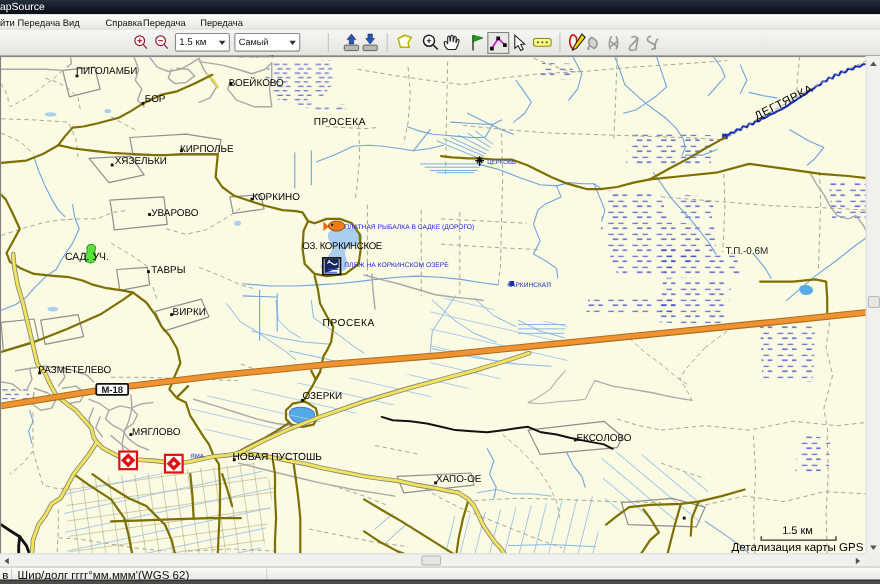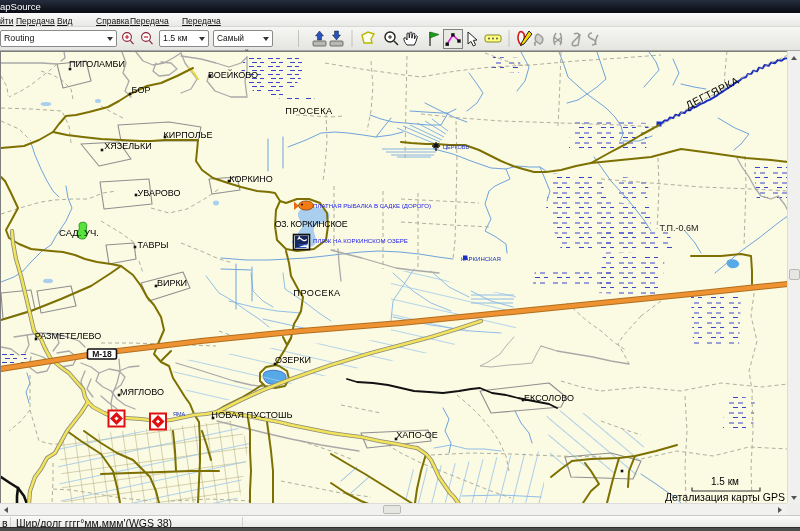"йти" .mi { text-decoration: underline -> none }
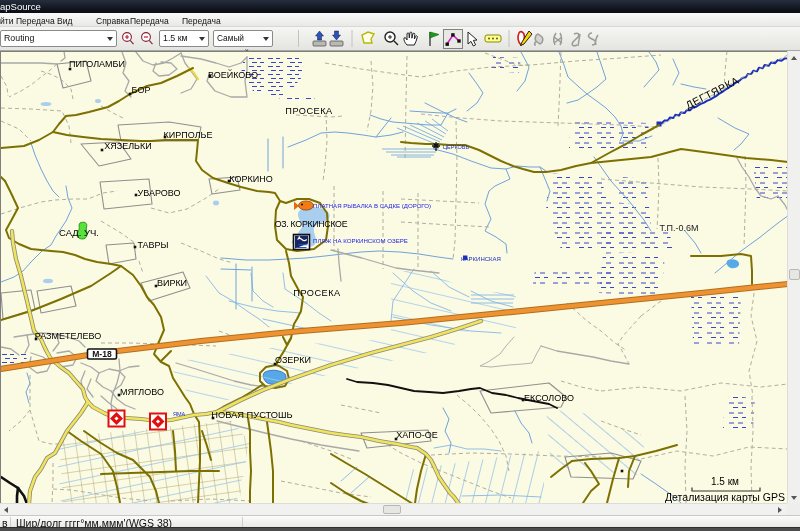"Routing" div.combo { html: <div>Routing<span></span></div> -> none }
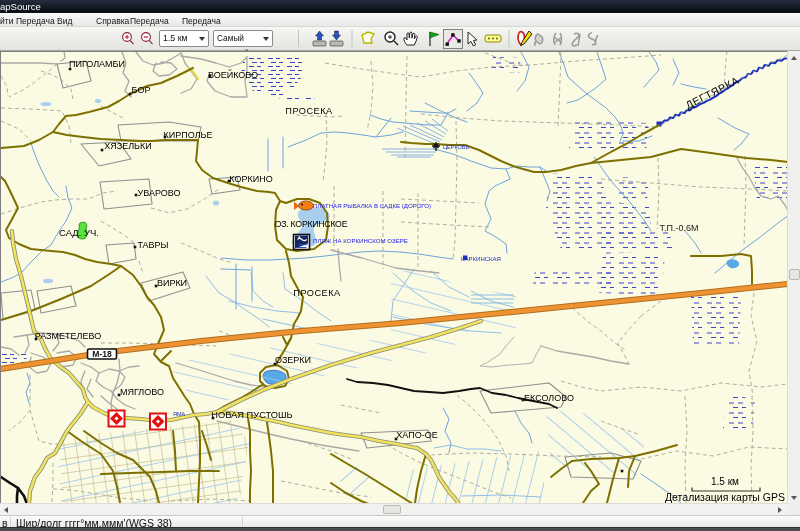"Шир/долг гггг°мм.ммм'(WGS 38)" span { text: 38 -> 62 }
